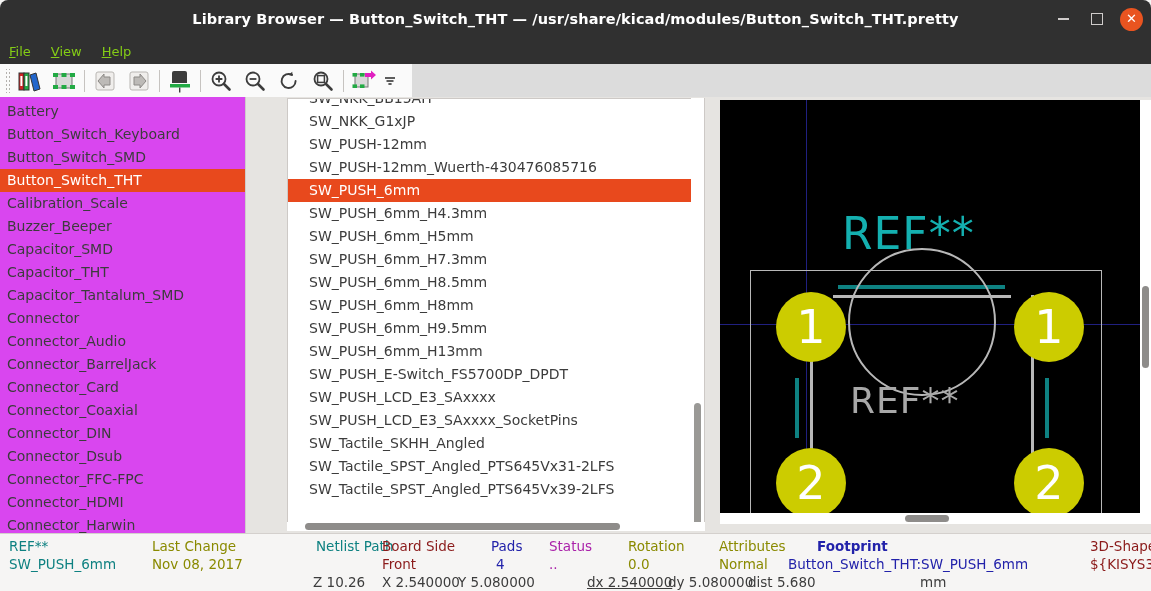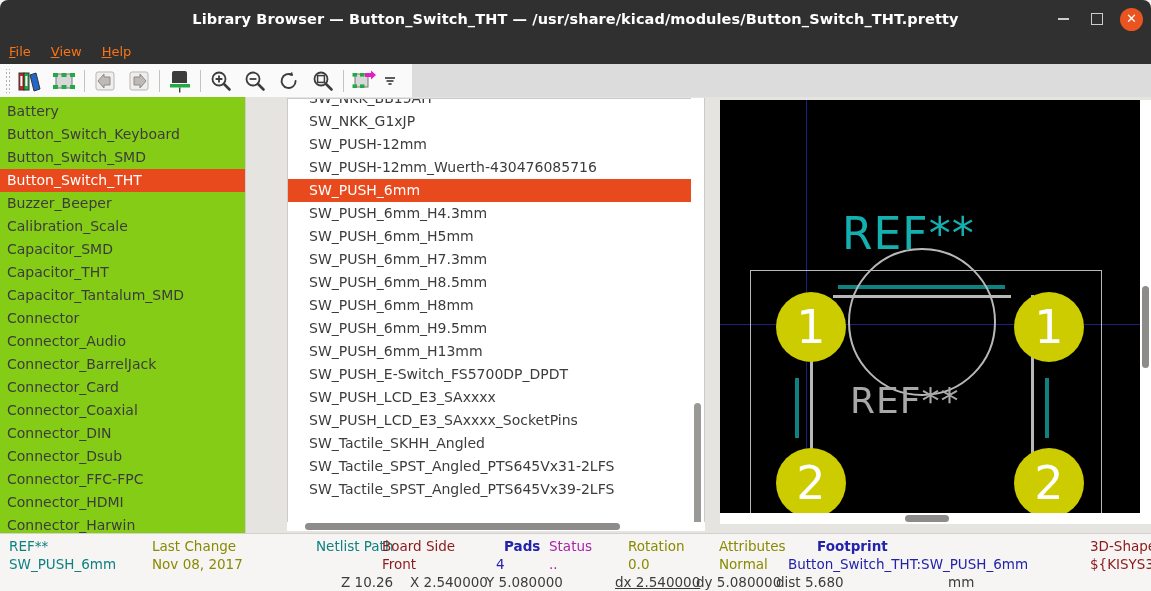"File" .menuitem { color: #f97316 -> #84cc16 }
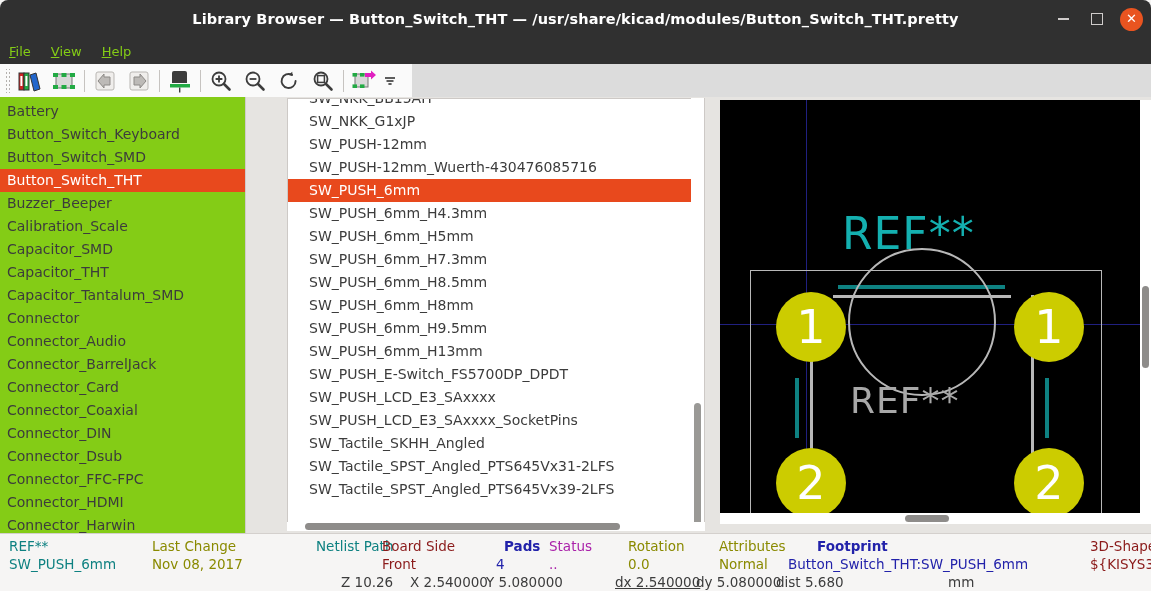"Battery" .libpanel { background: #84cc16 -> #d946ef }
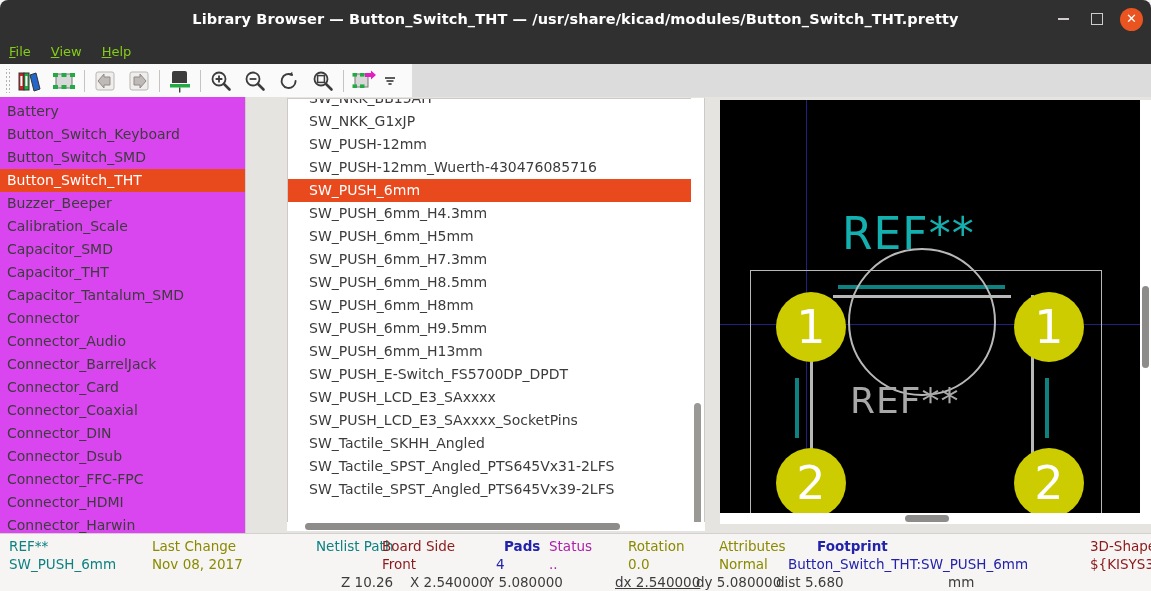"Buzzer_Beeper" div.librow { order: before "Calibration_Scale" -> after "Calibration_Scale" }
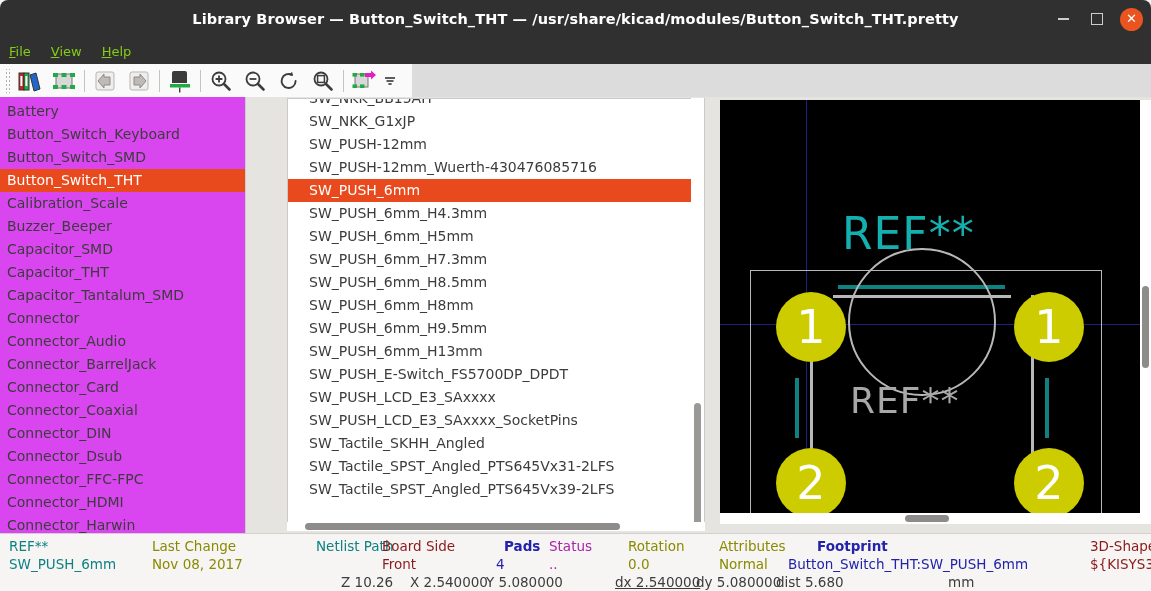"Pads" div.st { font-weight: bold -> none; left: 504px -> 491px }
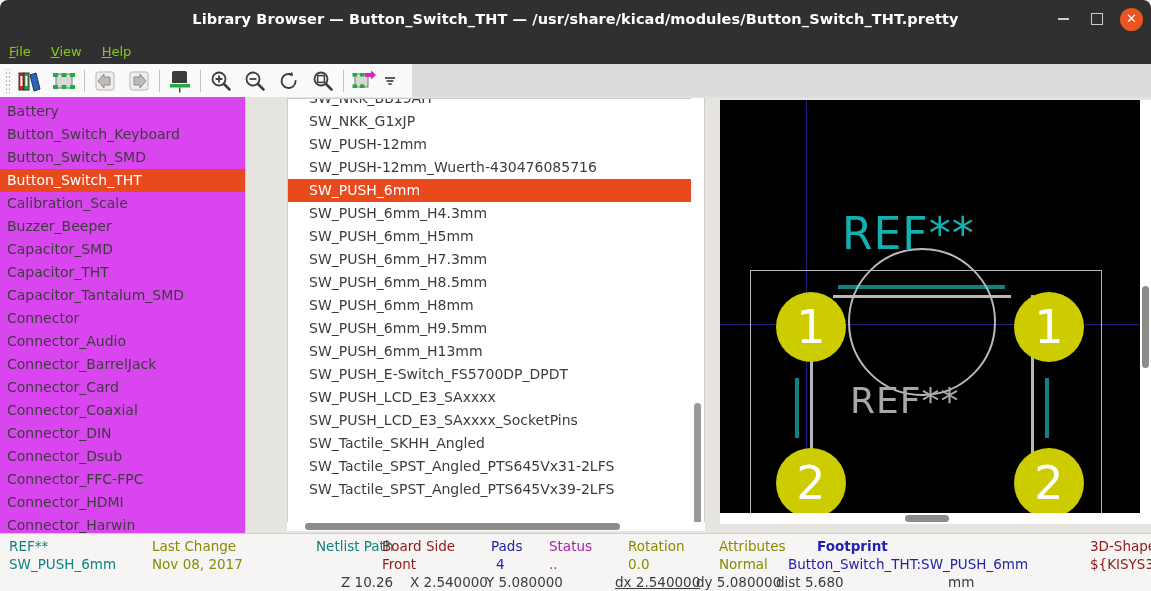"Z 10.26" .c-dark { margin-left: 28px -> none }
